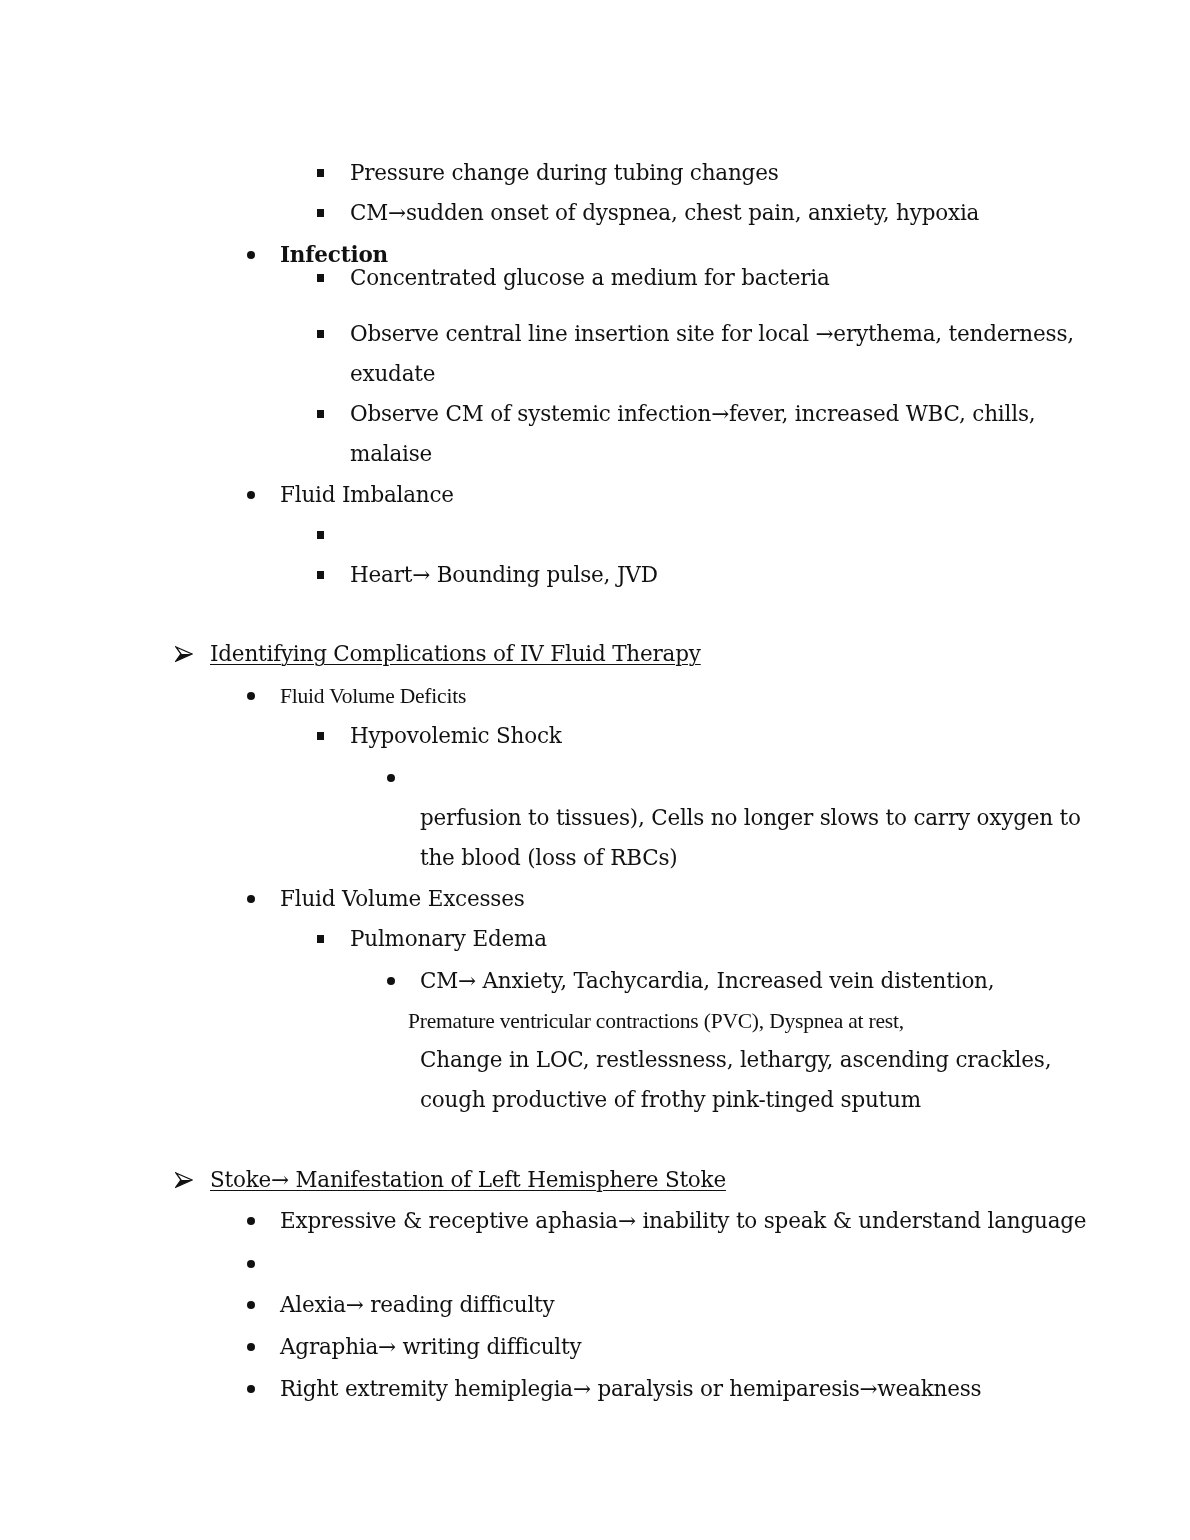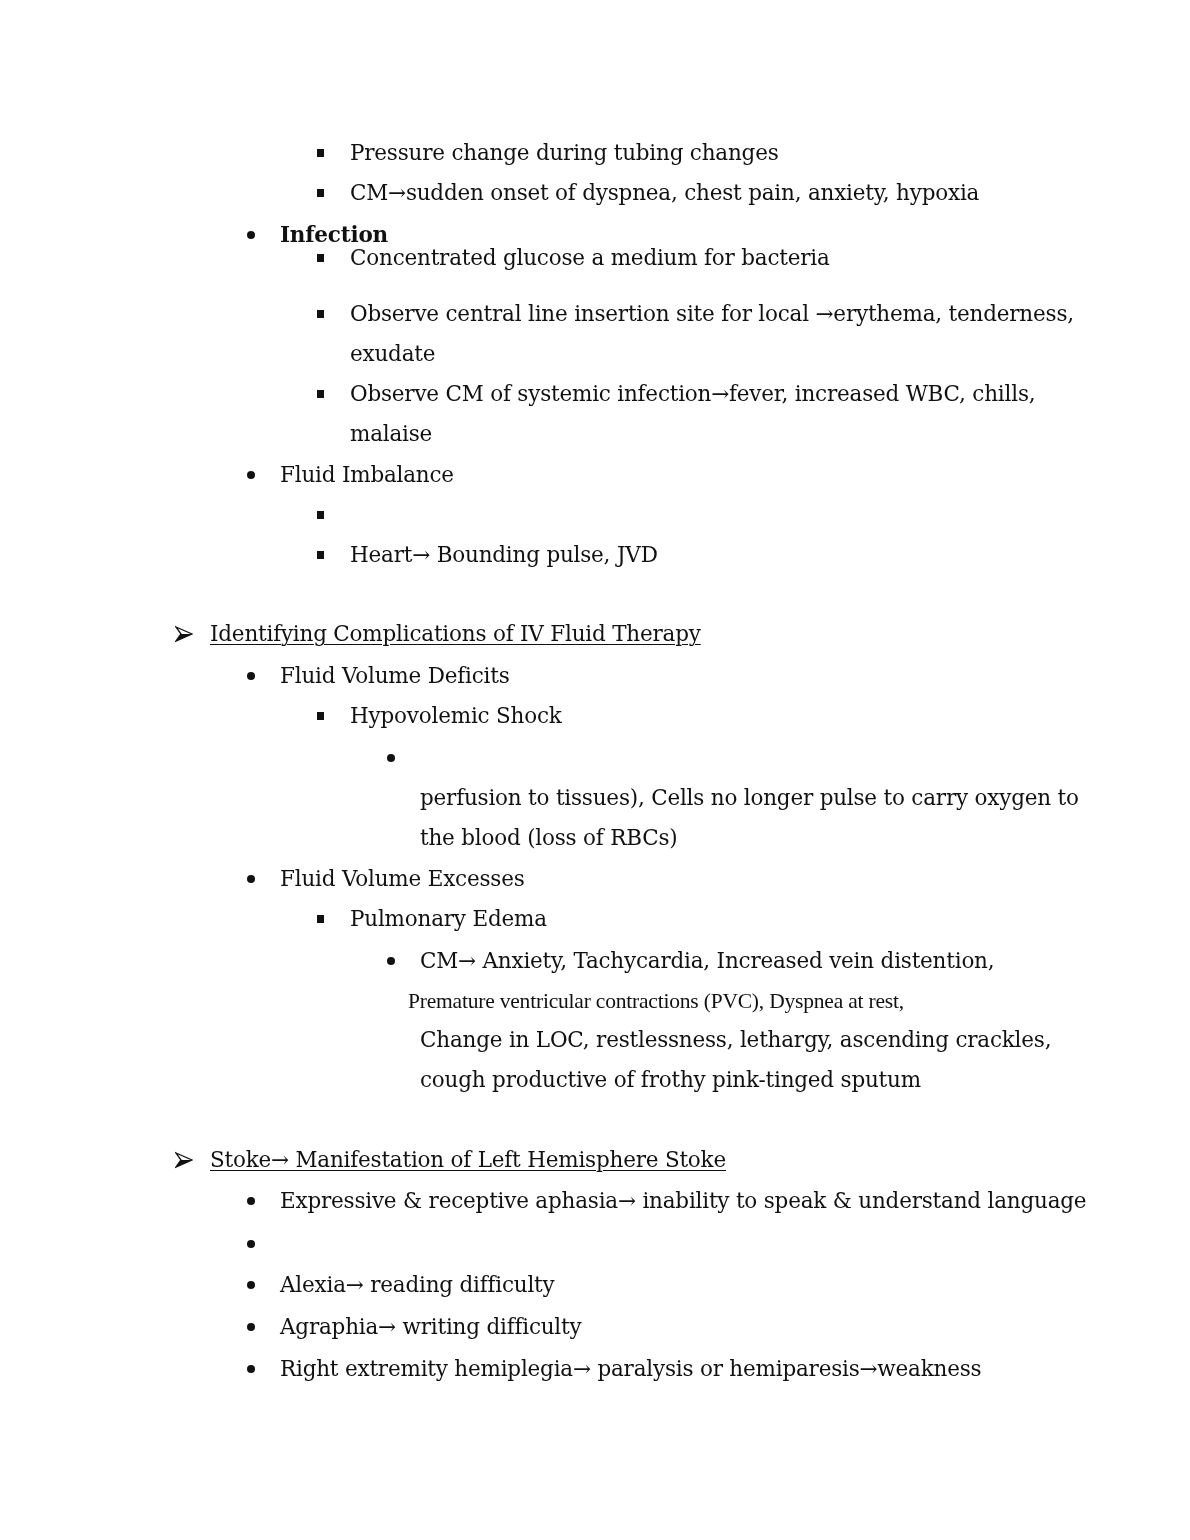"Pressure change during tubing changes" .line { margin-top: none -> 20px }
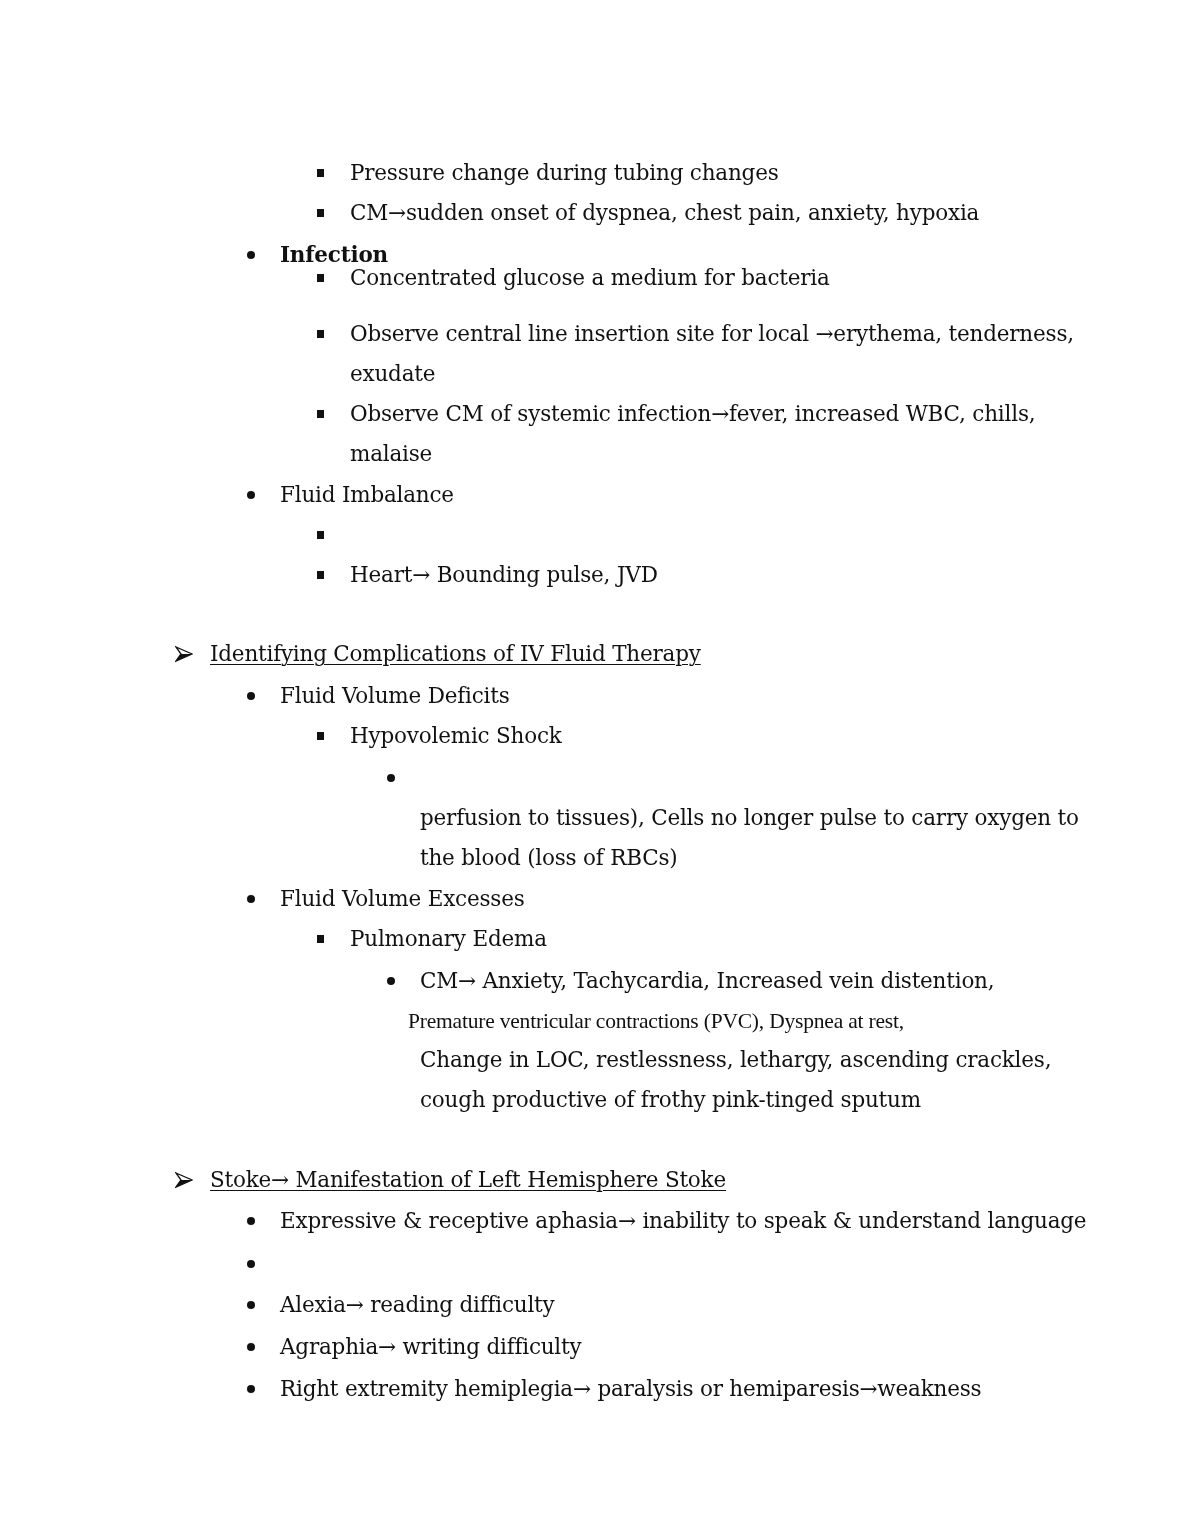"Fluid Volume Deficits" div.line { font-family: none -> Liberation Serif, serif }
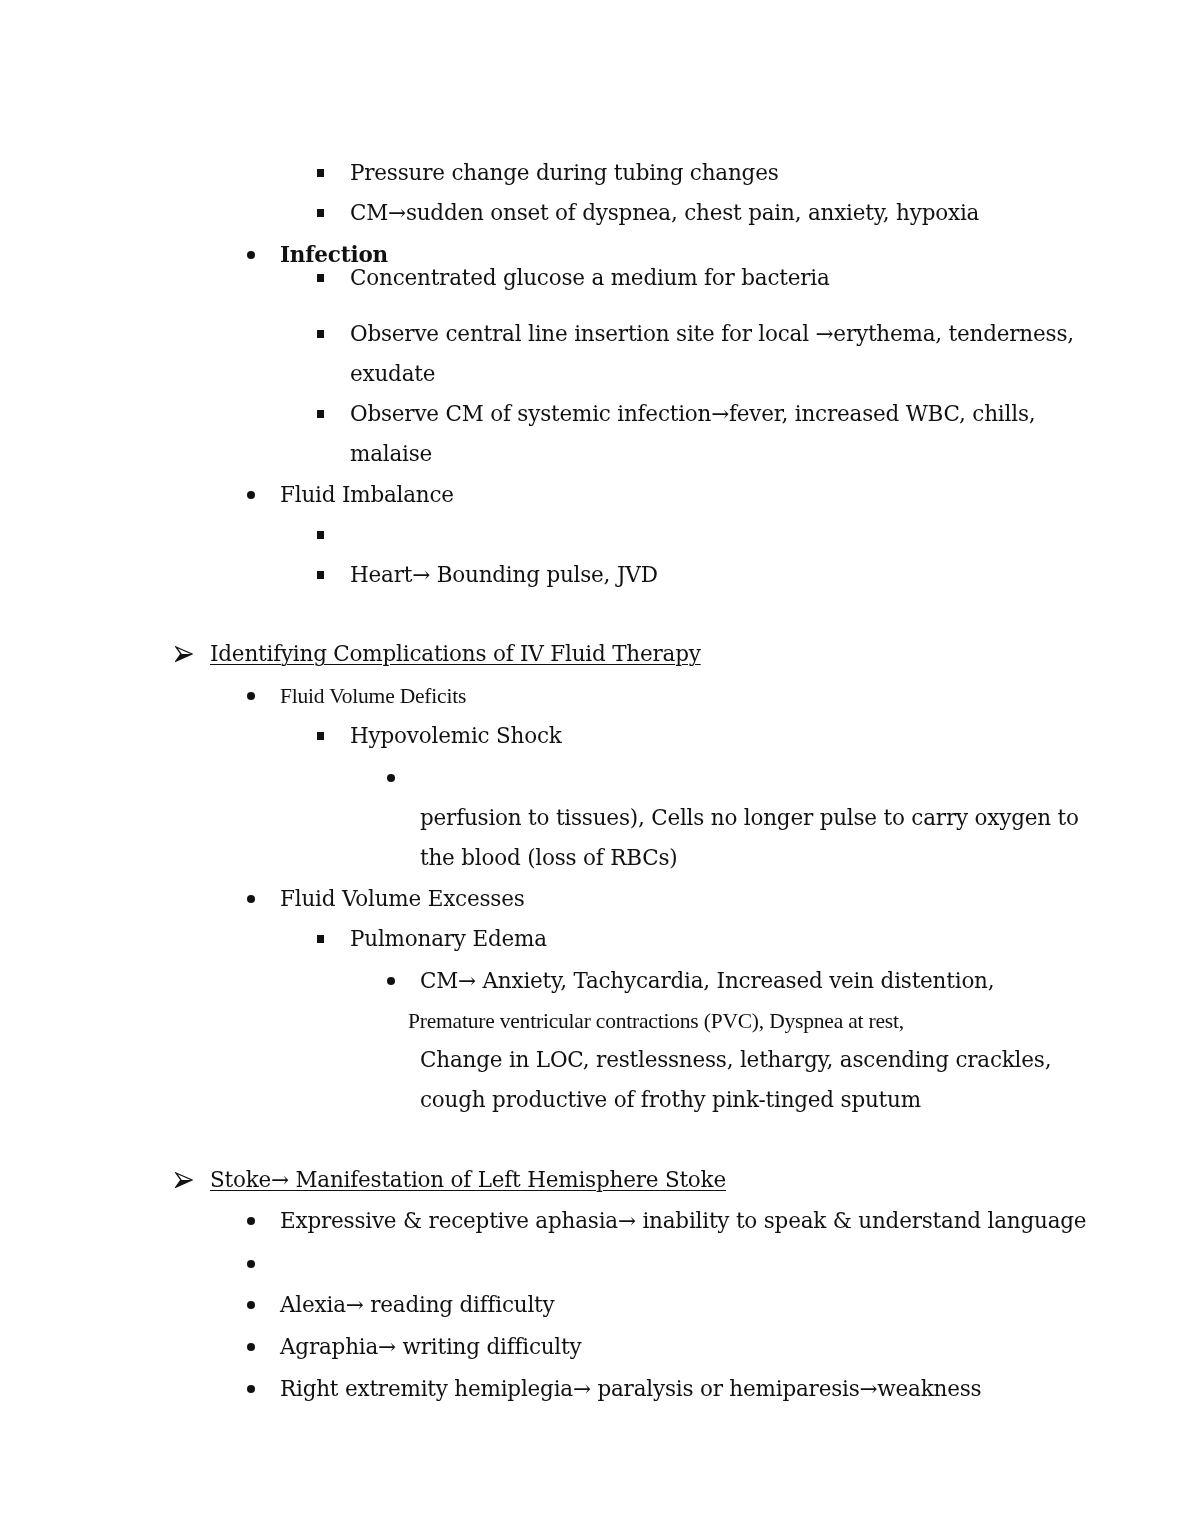"perfusion to tissues), Cells no" span { text: pulse -> slows }
